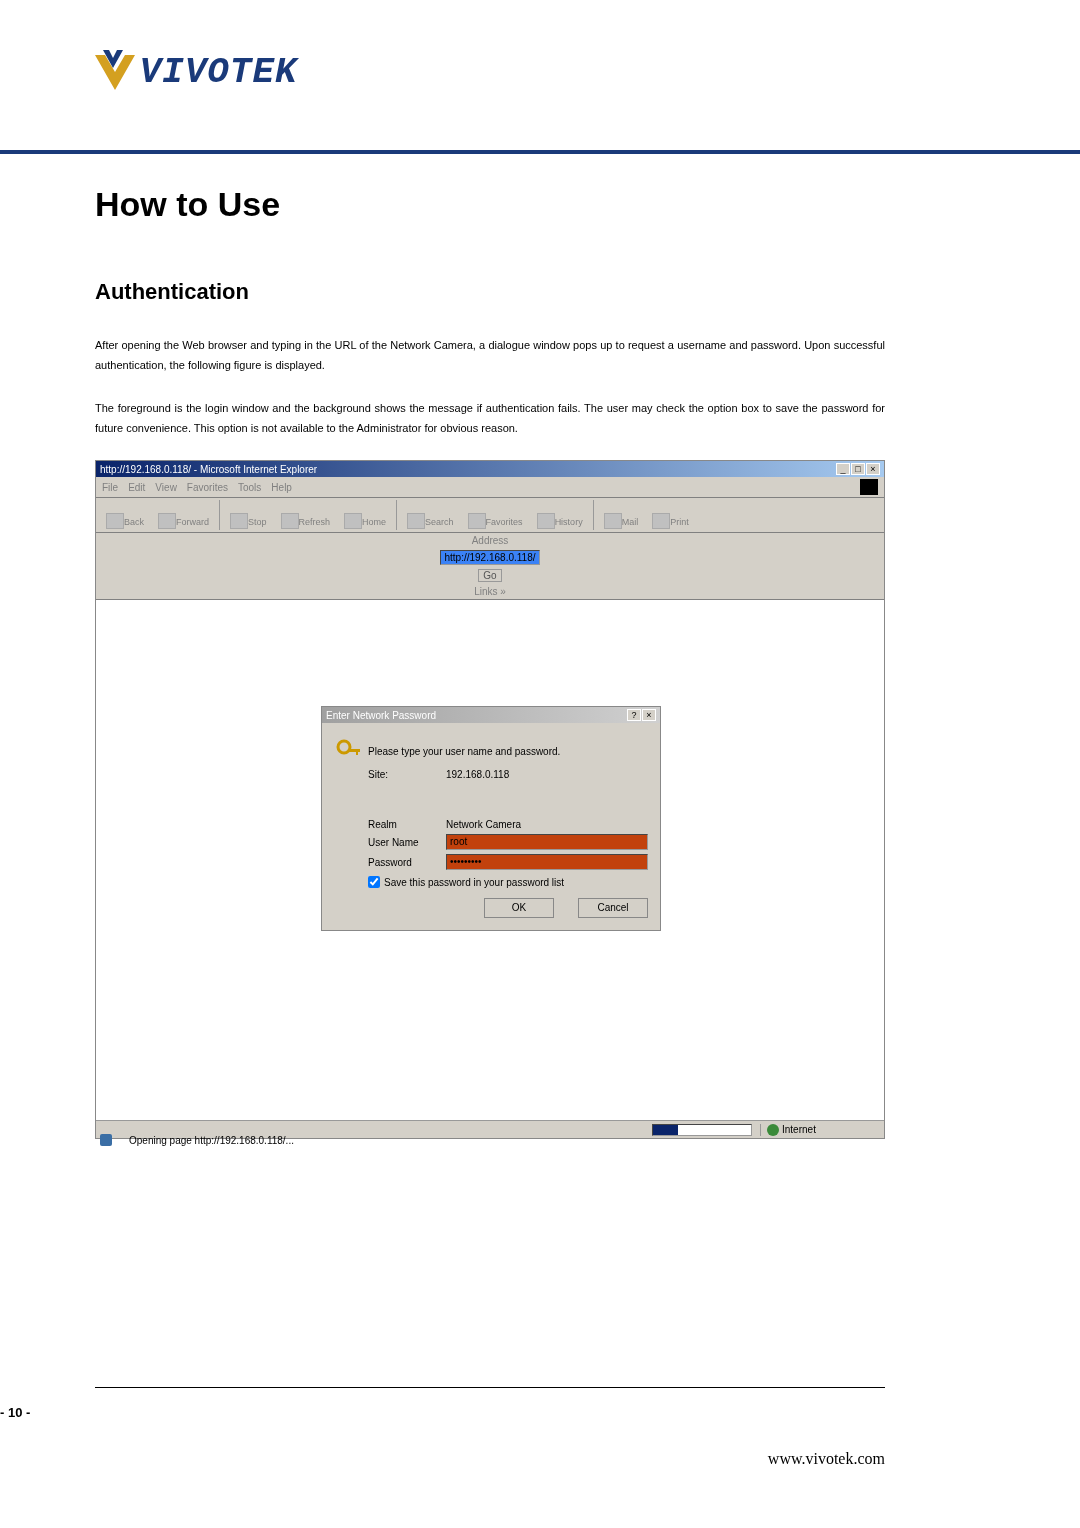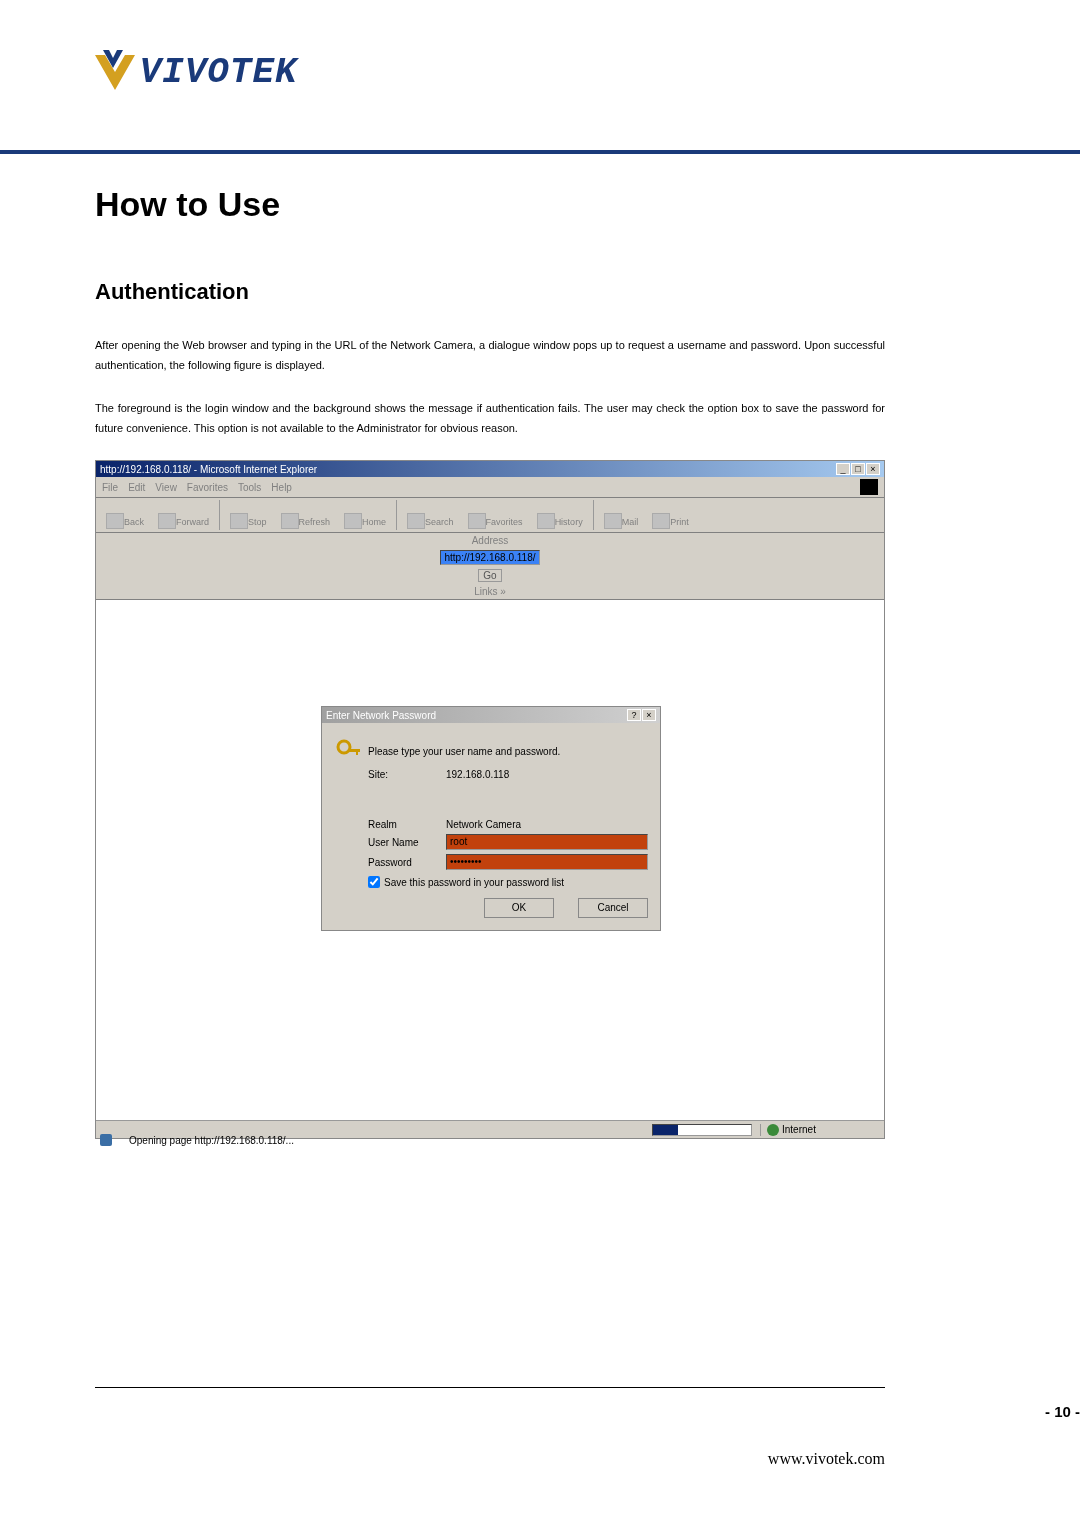"- 10 -" .page-num { font-size: 15px -> 13px; text-align: right -> left }
